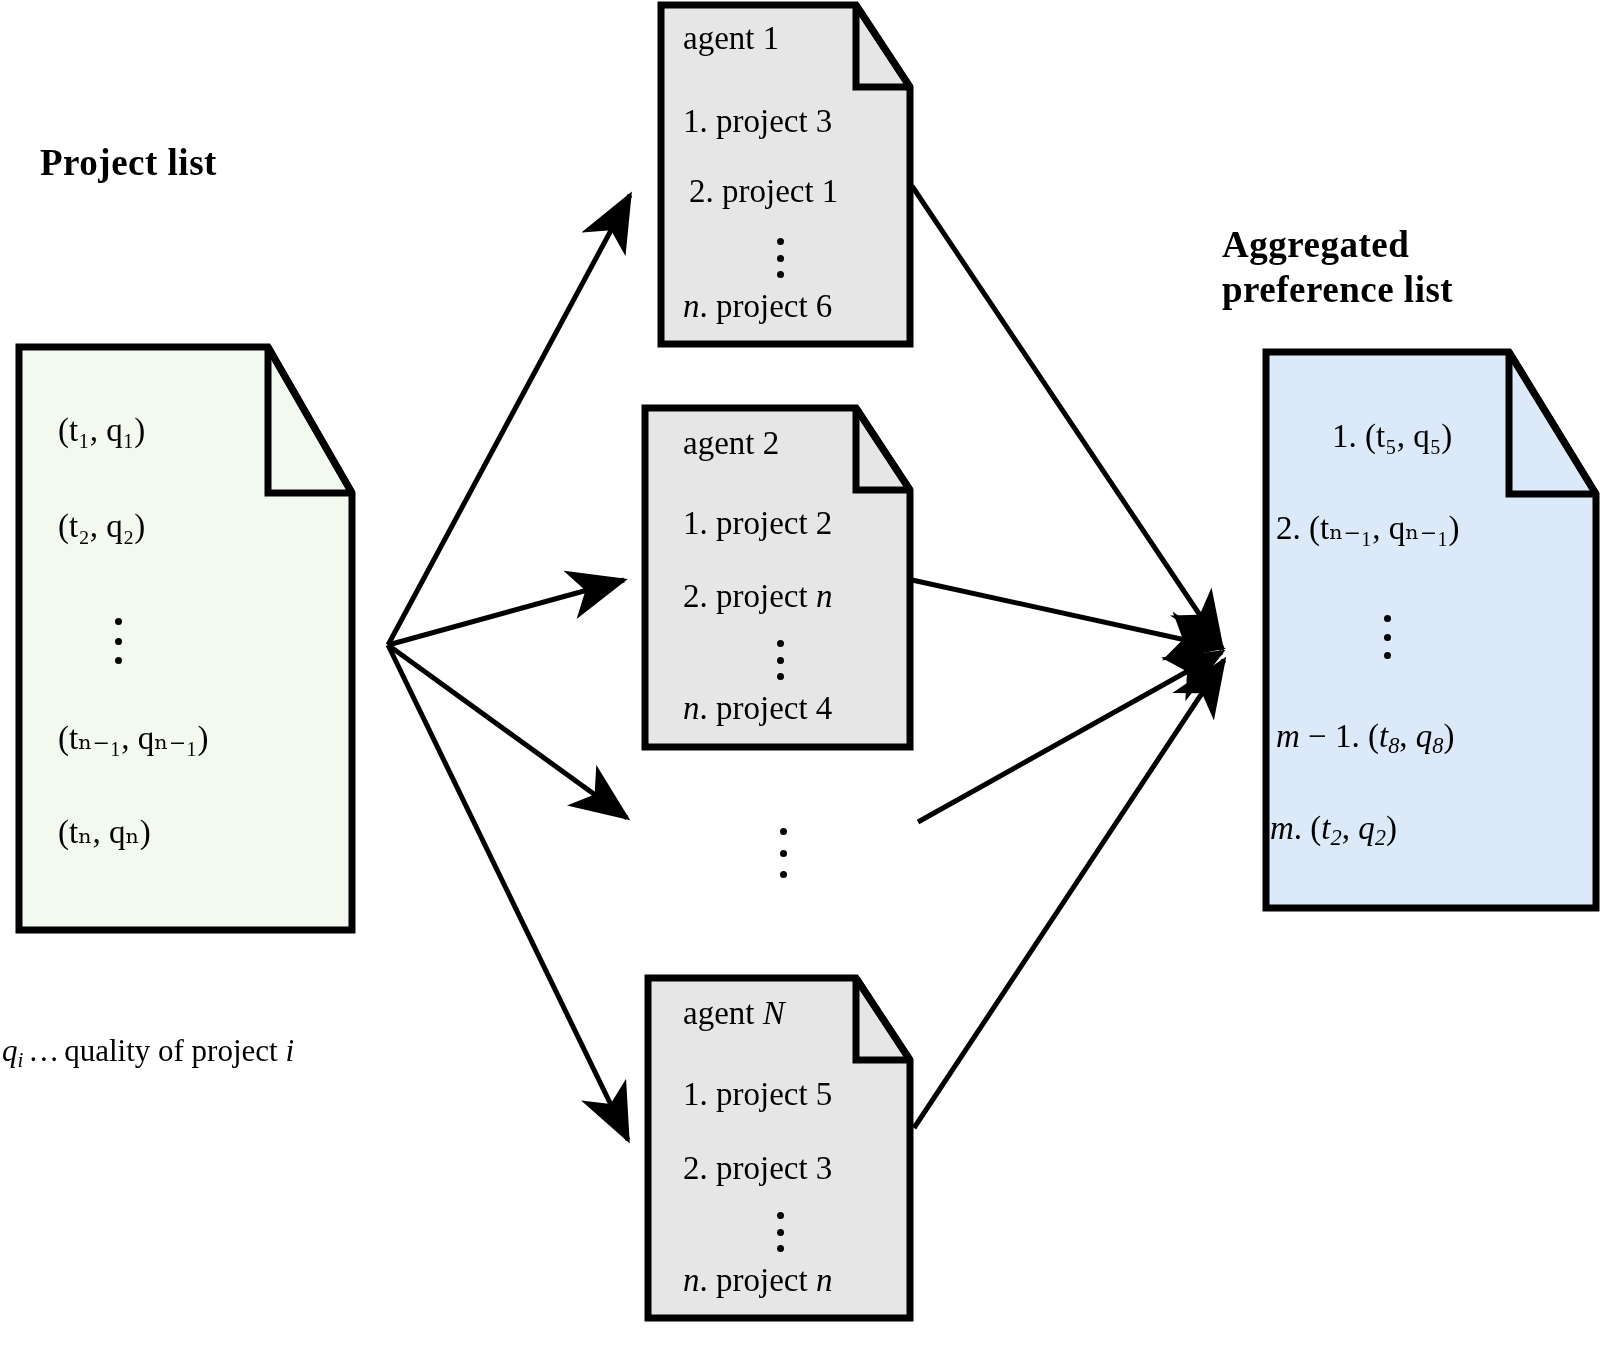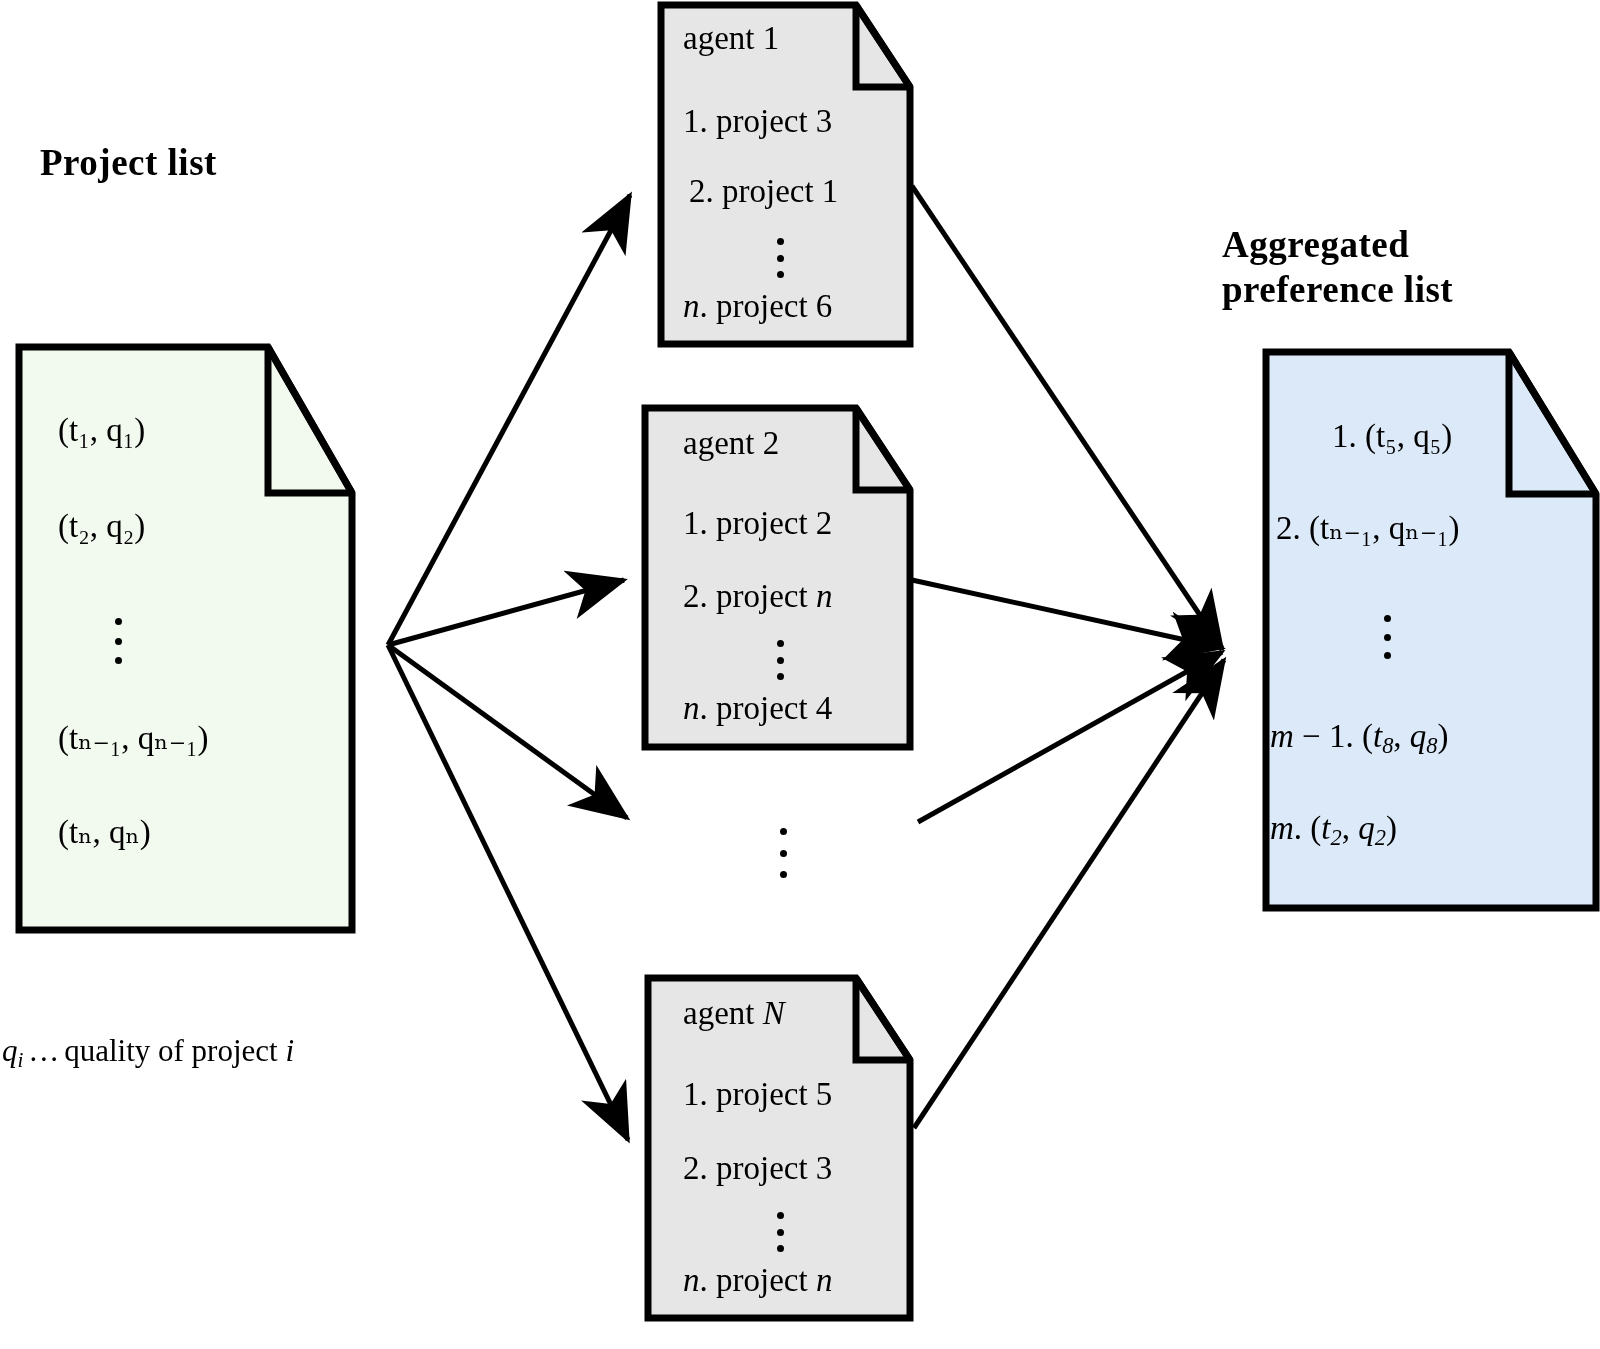"m − 1. (t8, q8)" div.celltxt { padding-left: none -> 6px }
